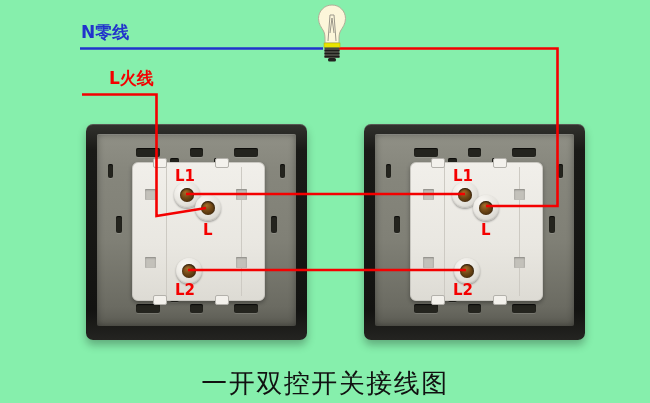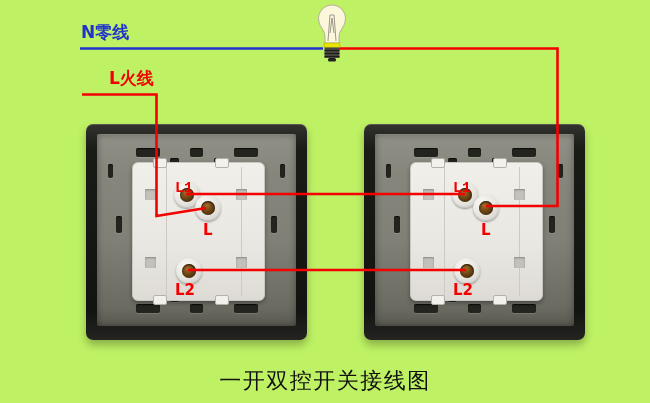"N零线" .stage { background: #bef264 -> #86efac }
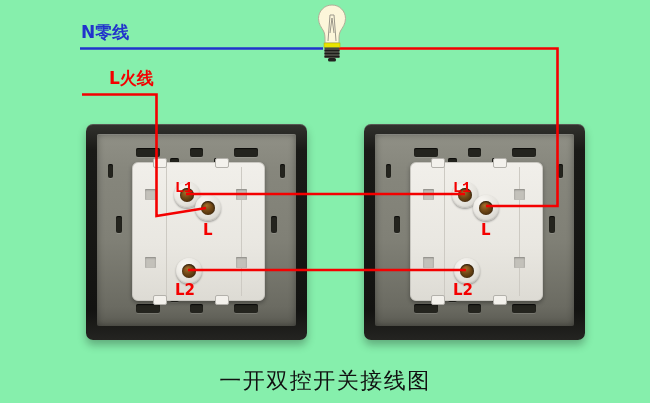"L1" .tl-l1 { font-family: Liberation Mono, monospace -> none; top: 18px -> 6px }
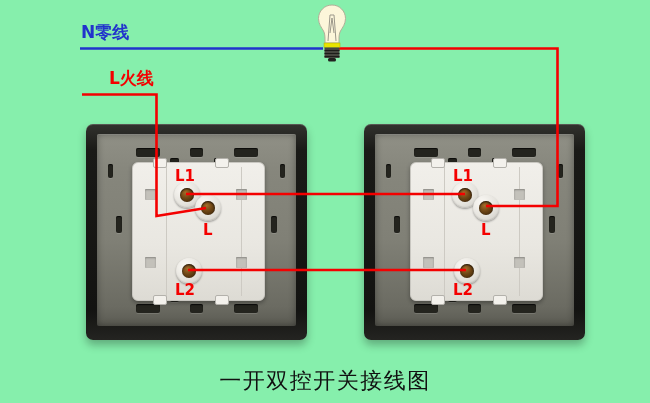"一开双控开关接线图" .caption { font-size: 22px -> 26px }
